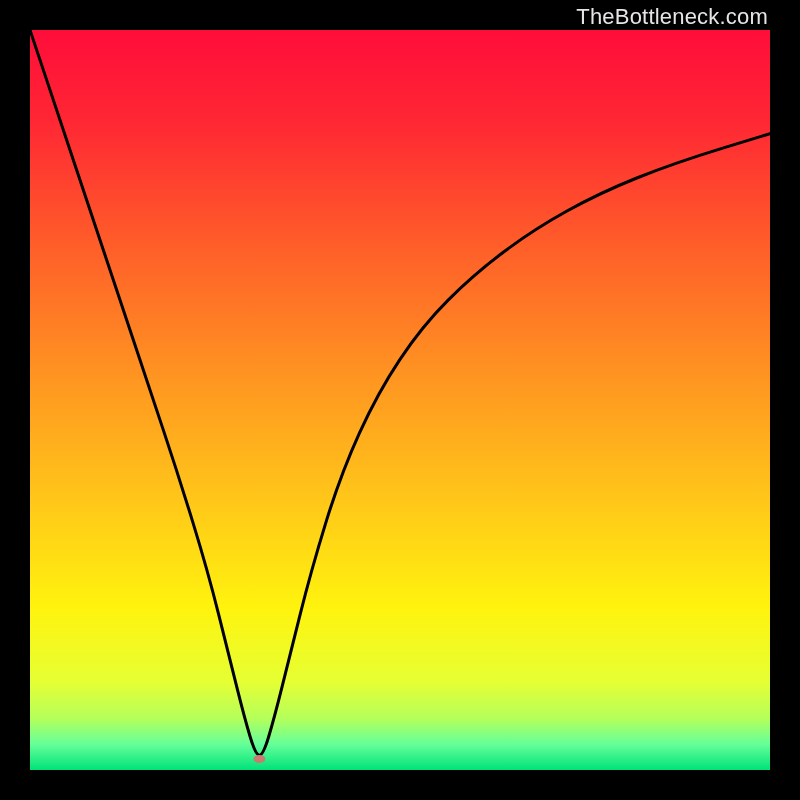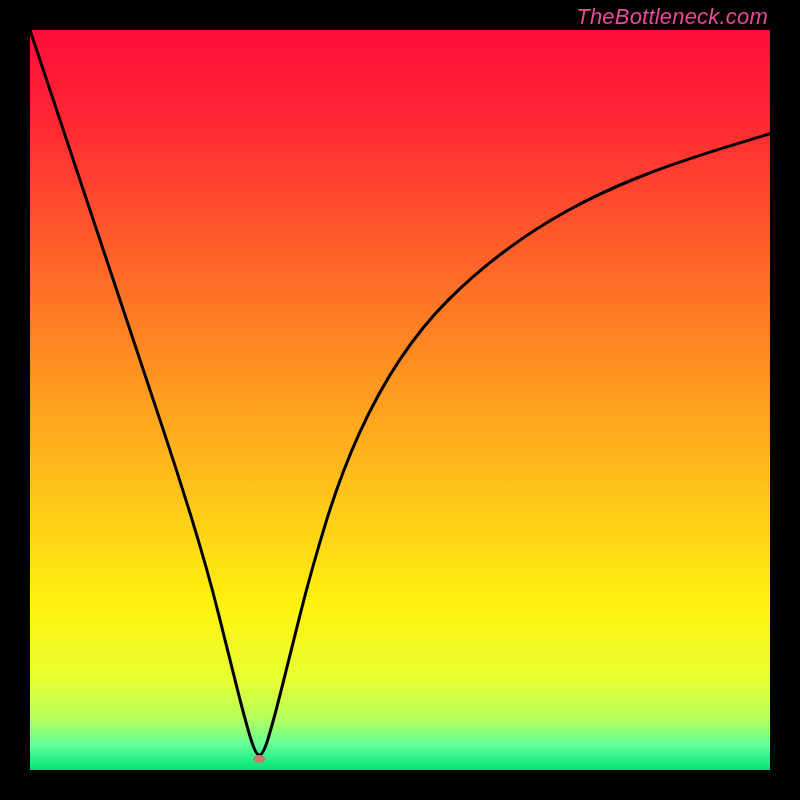"TheBottleneck.com" .watermark { color: #ec4899 -> #e5e5e5; font-style: italic -> none }
